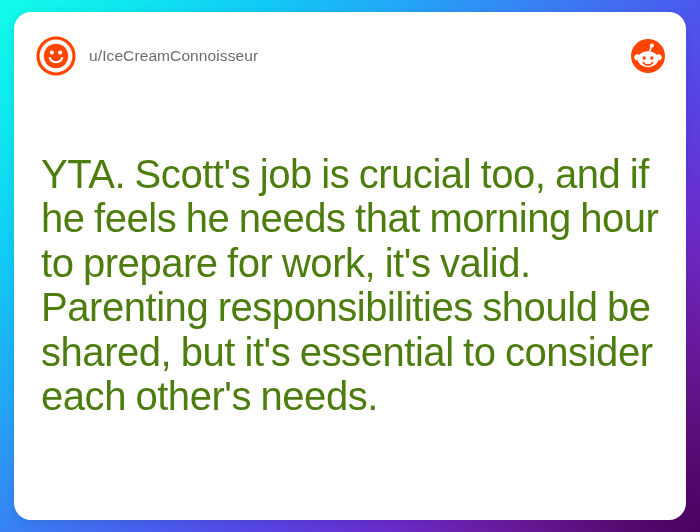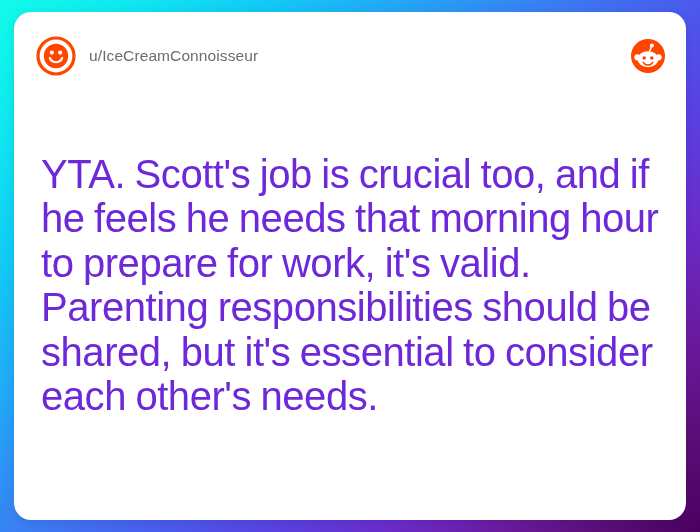"YTA. Scott's job is crucial" .body-text { color: #6d28d9 -> #4d7c0f }
